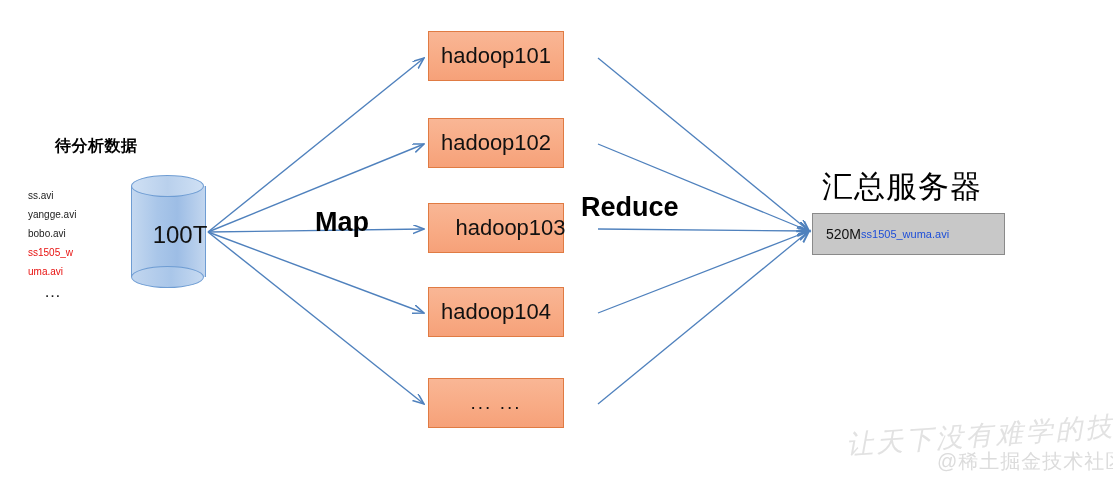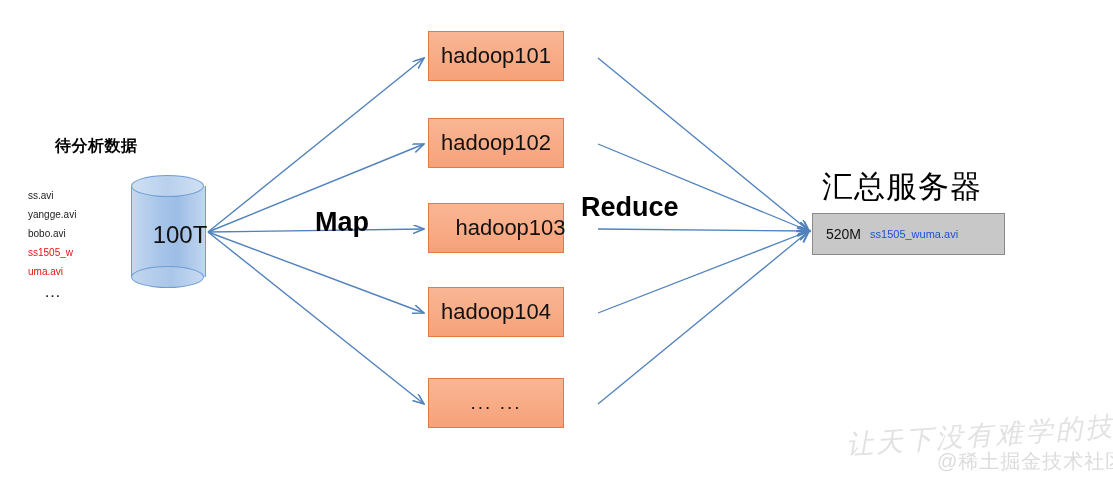"520M" .server-box { gap: 9px -> none }
